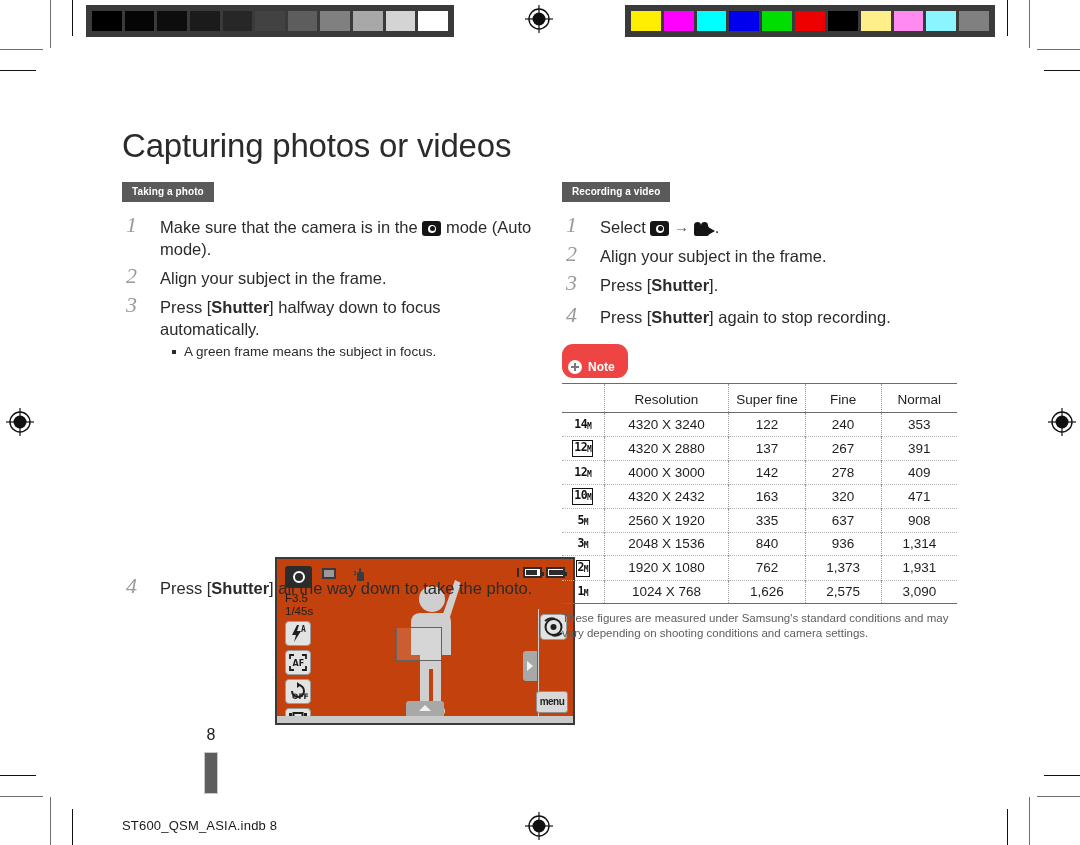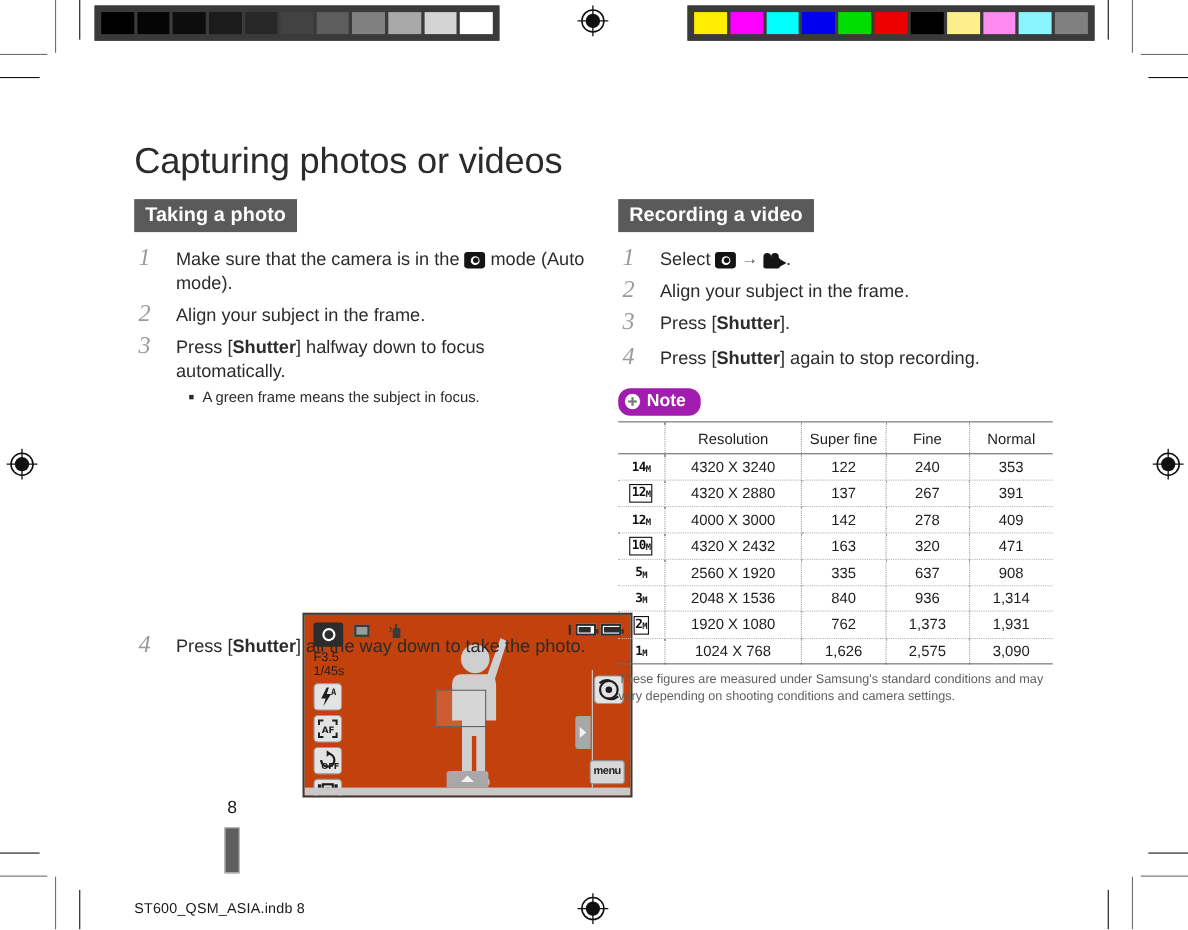"Taking a photo" .section-tag { font-size: 18px -> 10px }
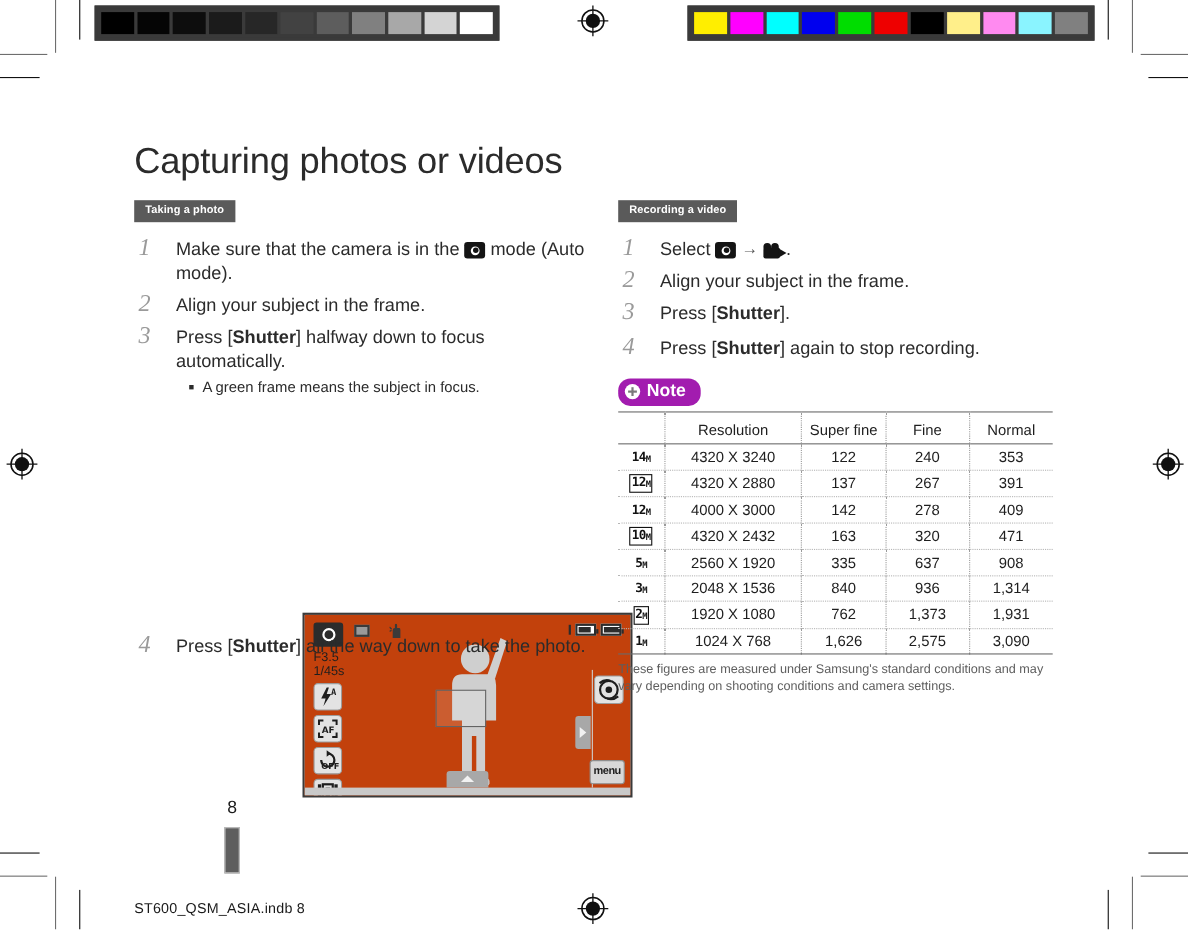"Note" .note-pill { background: #a21caf -> #ef4444; font-size: 16px -> 12px; padding: 3px 13px 4px 6px -> 16px 13px 4px 6px }
